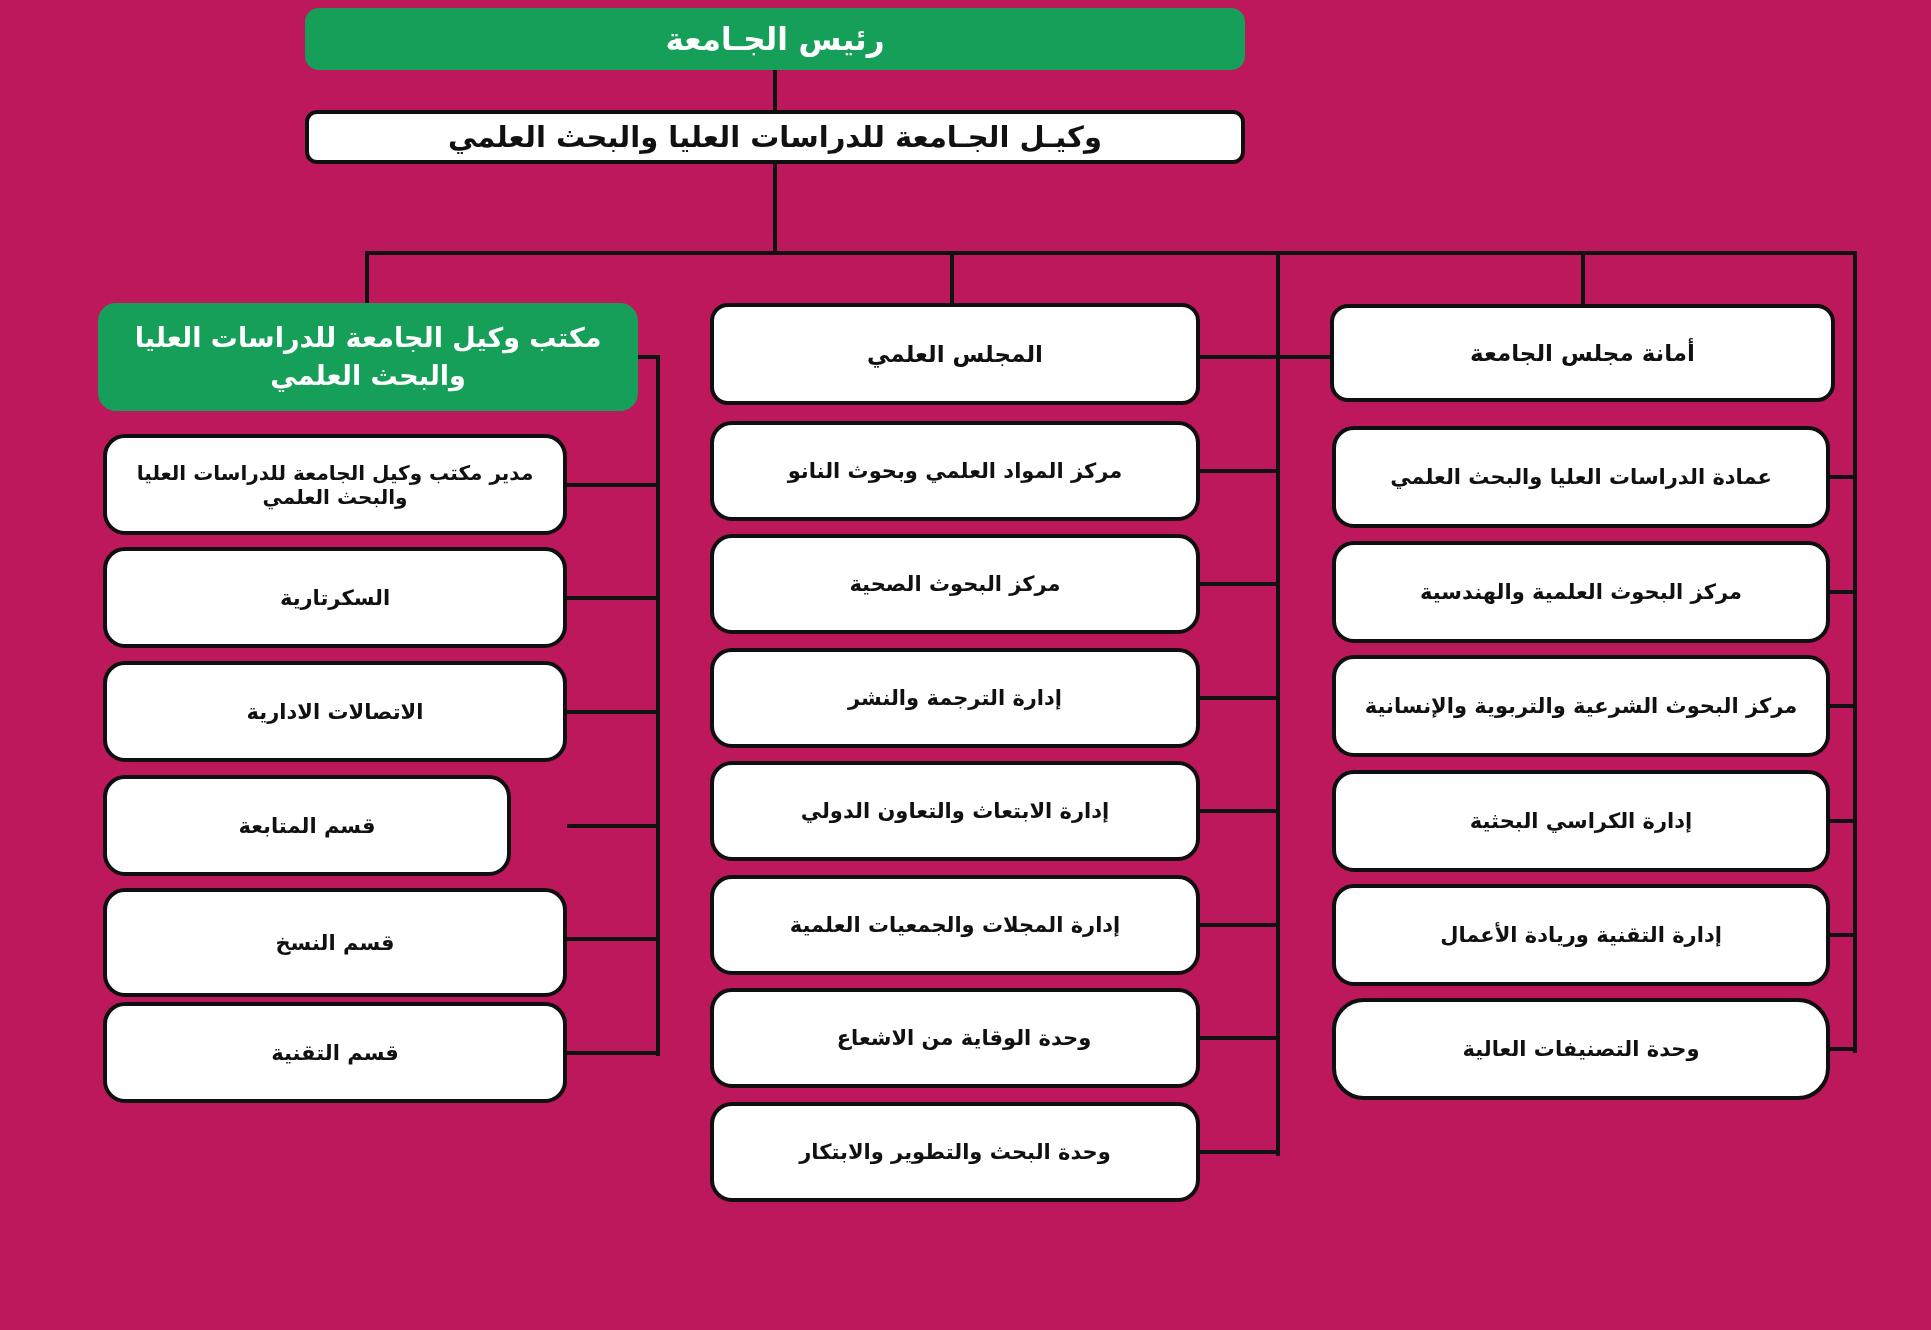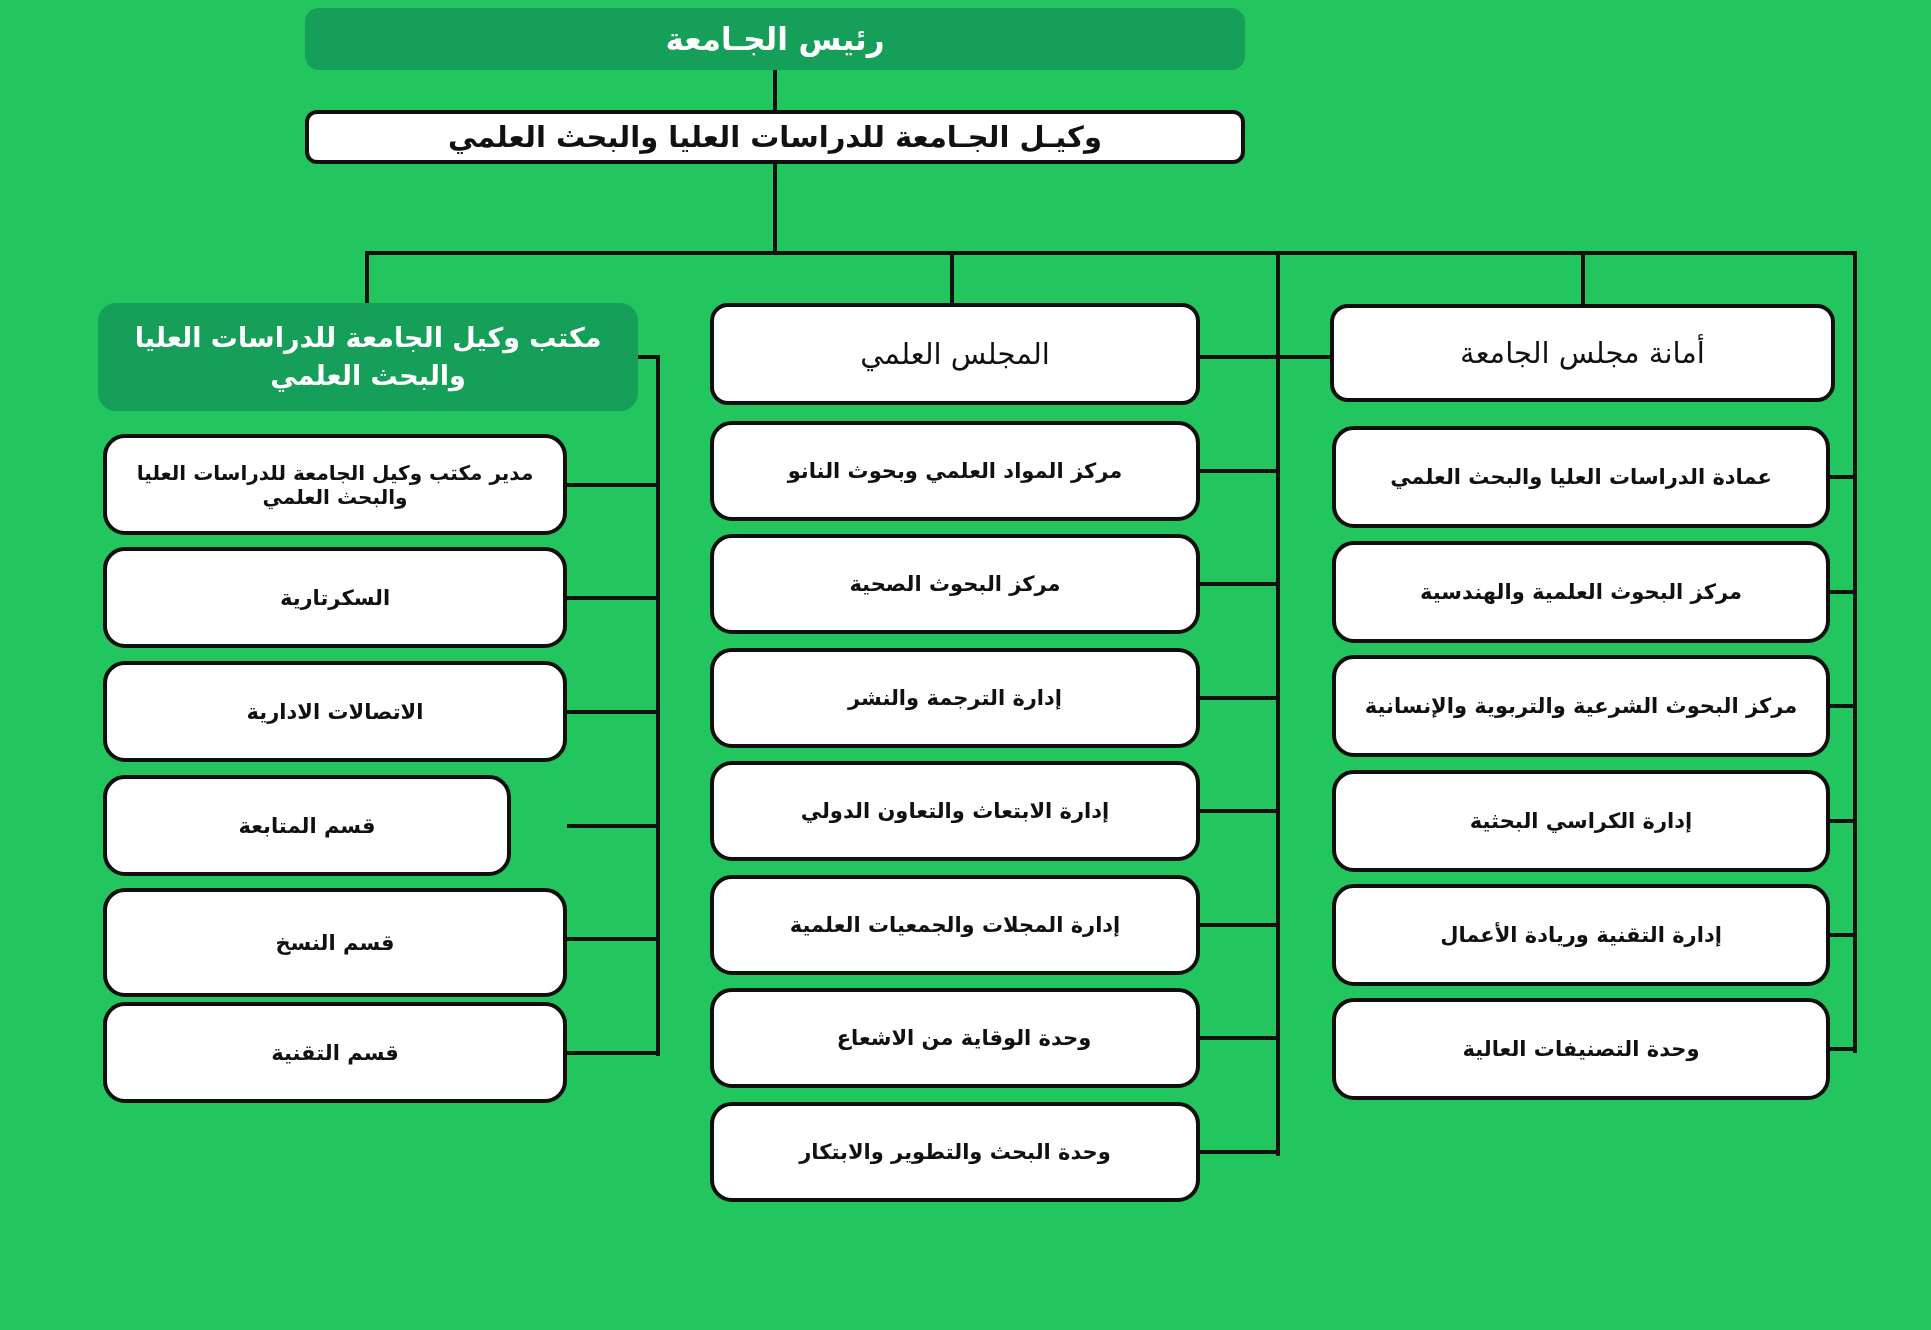"رئيس الجـامعة" .canvas { background: #22c55e -> #be185d }
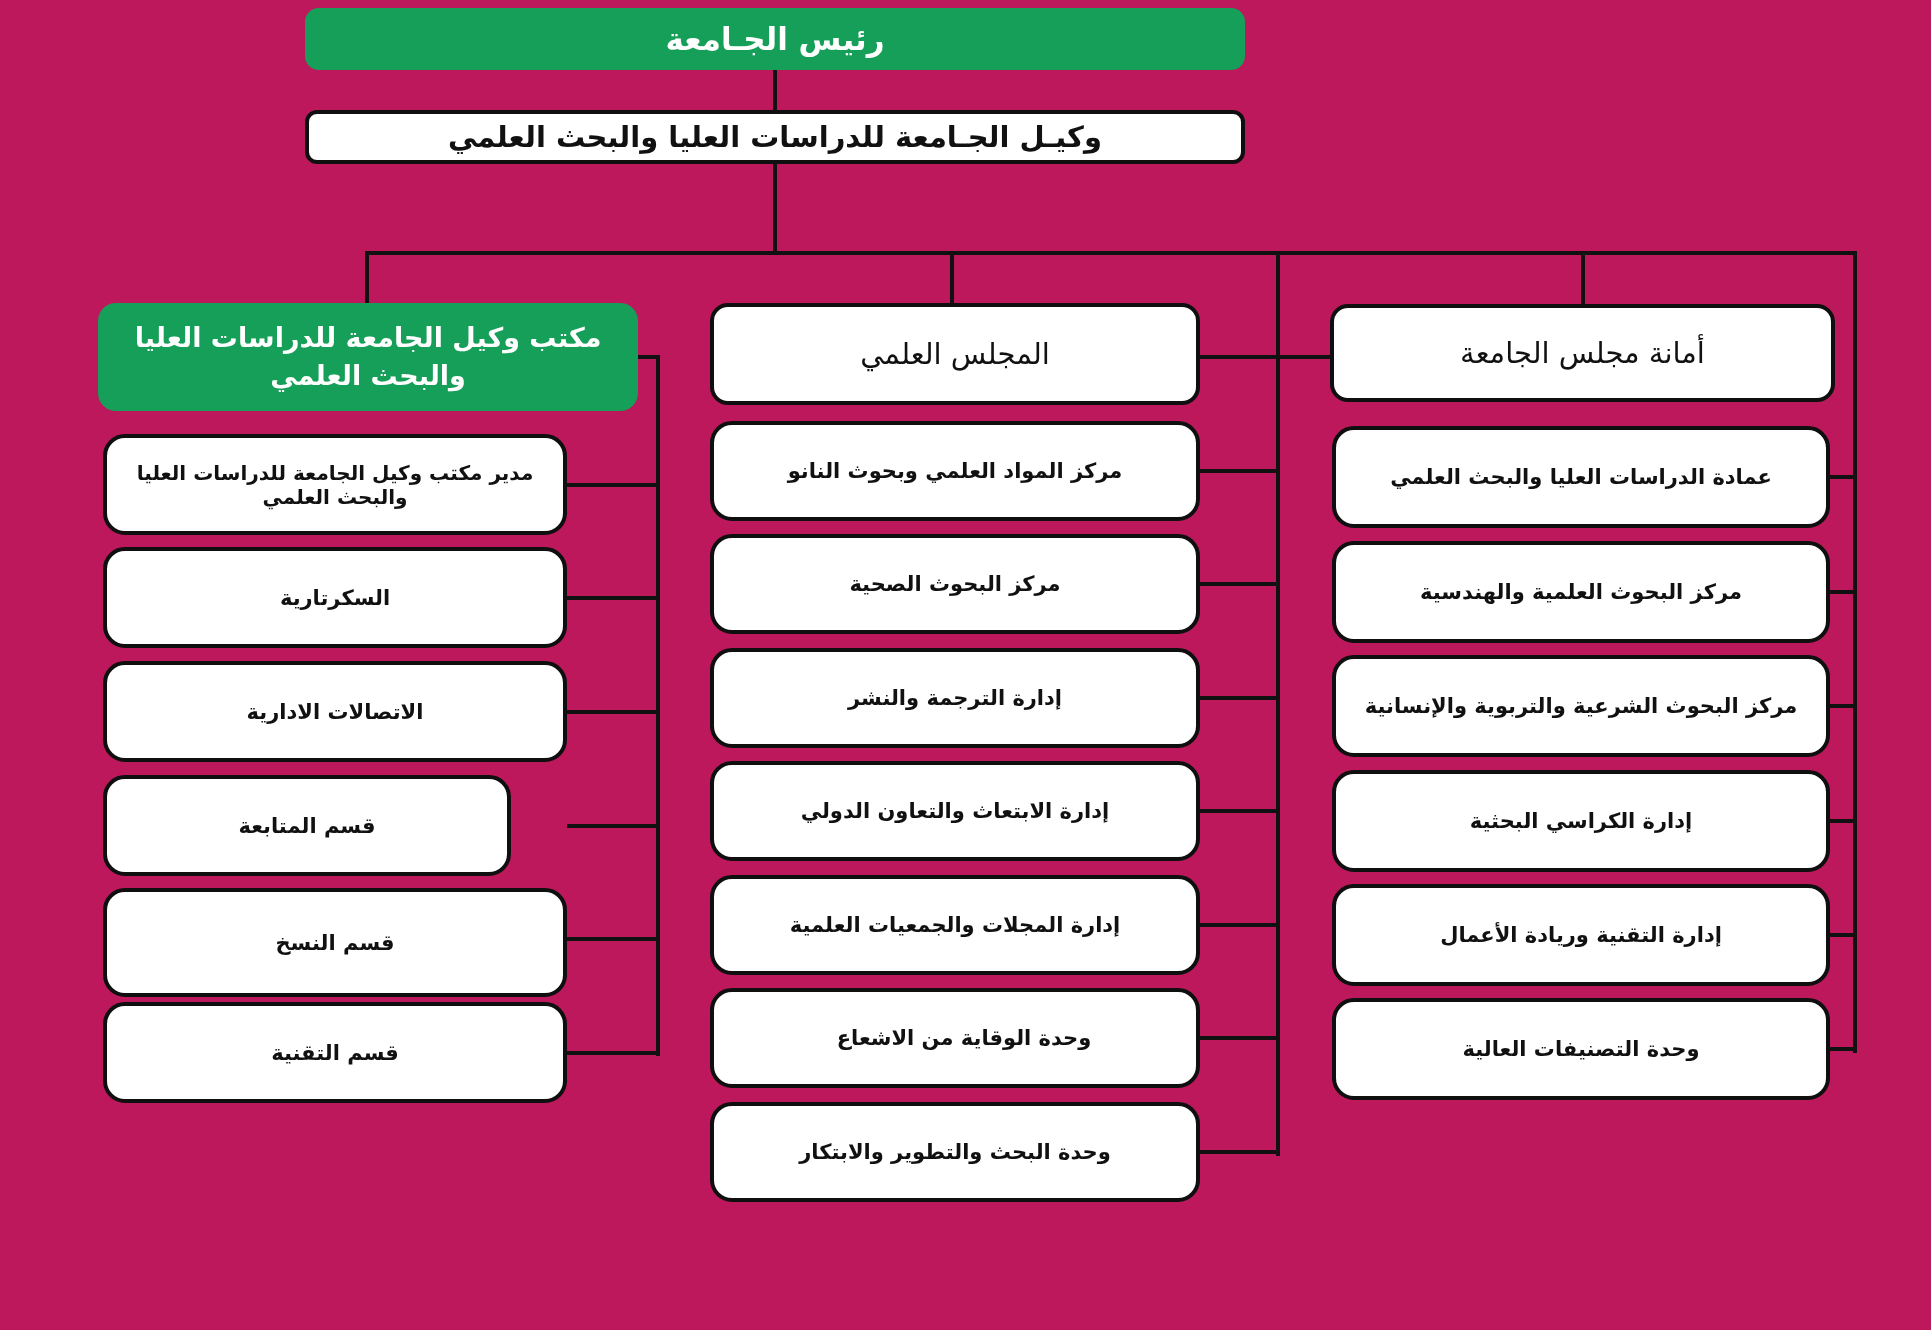"المجلس العلمي" .node.col-header { font-size: 29px -> 23px; font-weight: 400 -> 700 }
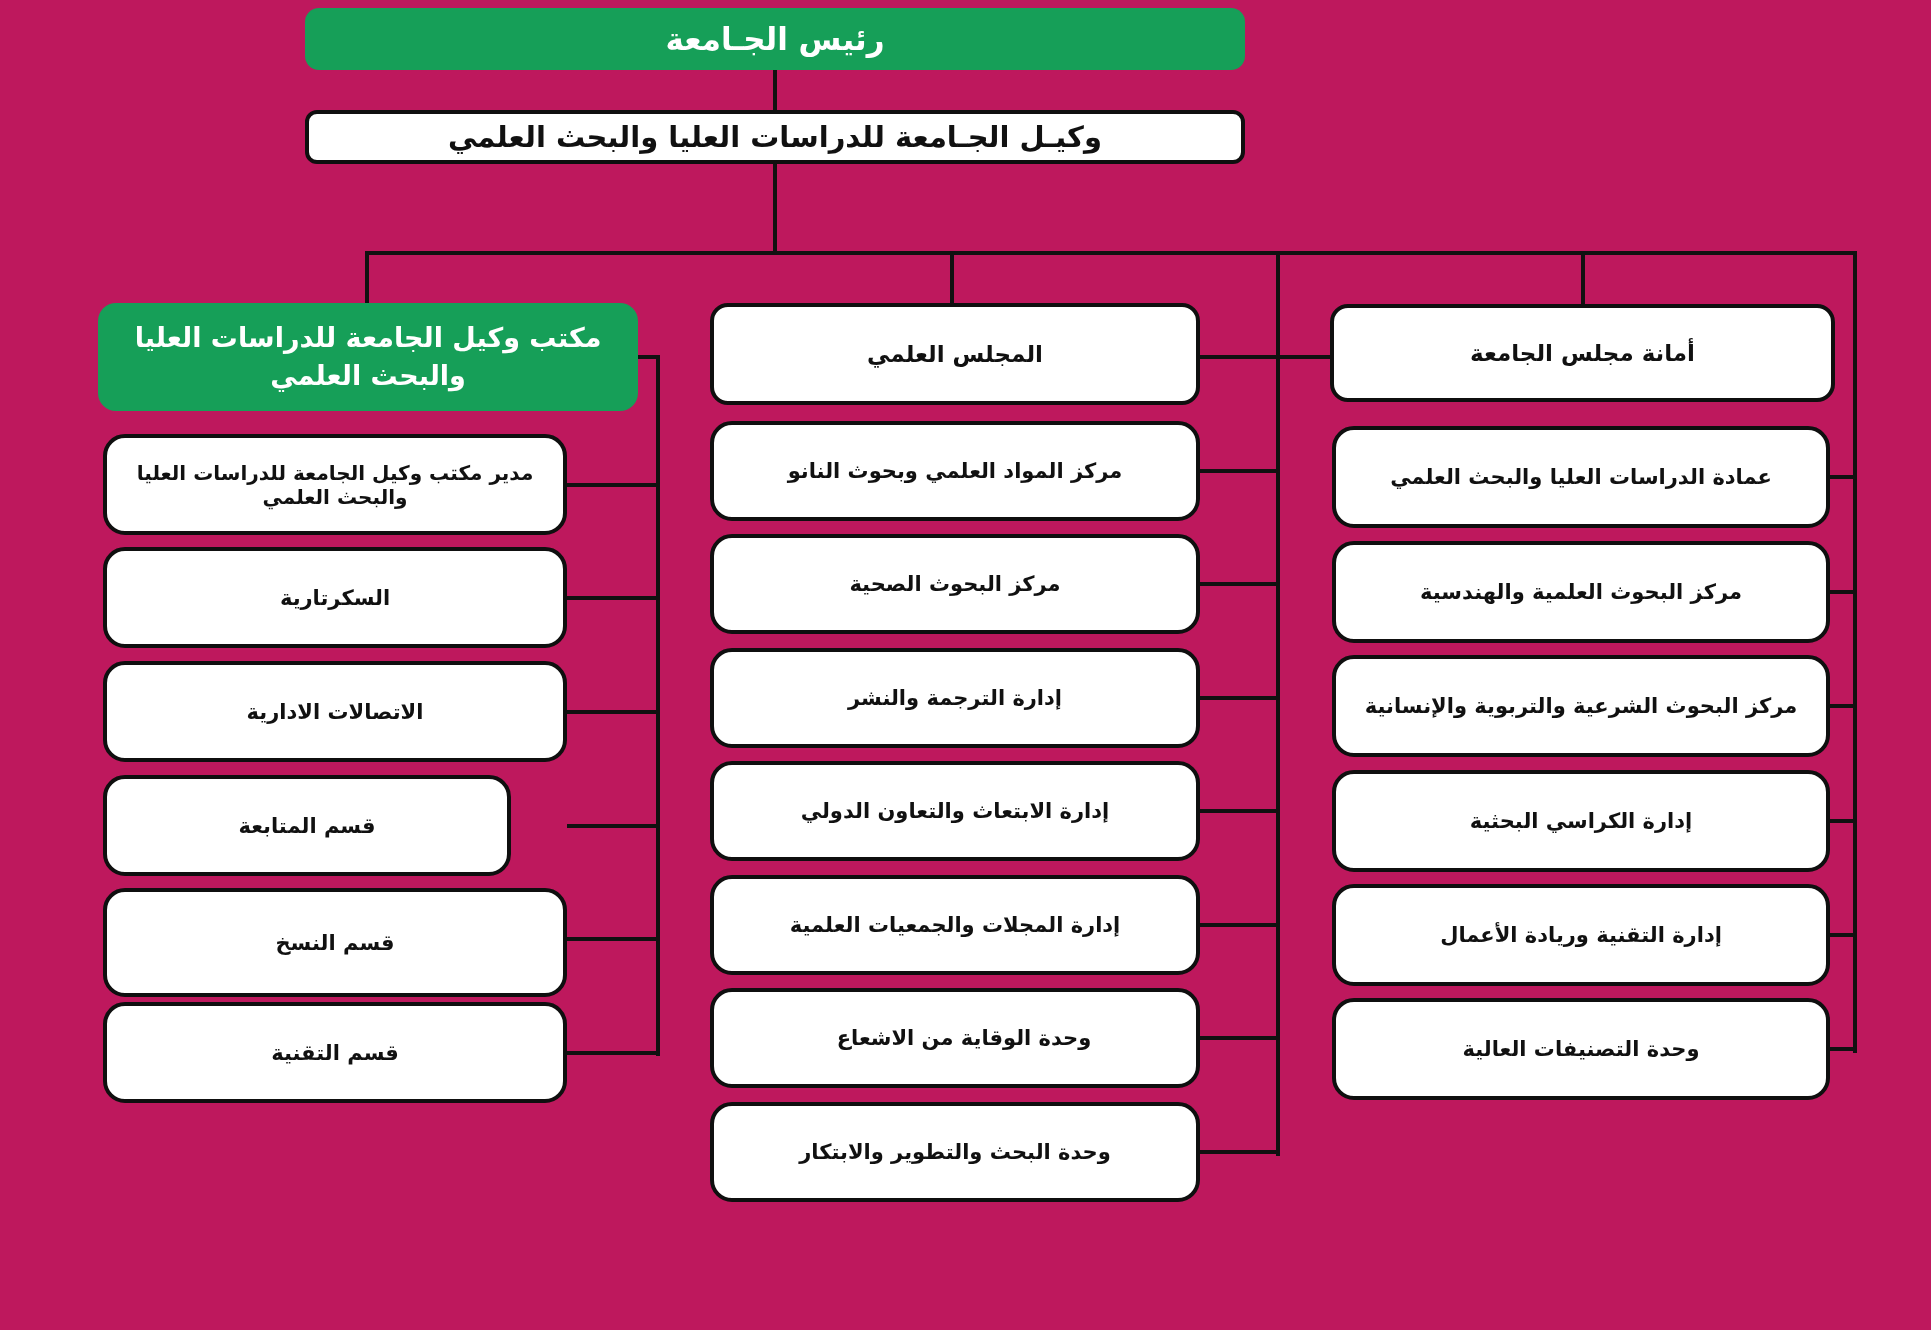"وحدة التصنيفات العالية" div.node { border-radius: none -> 32px }
